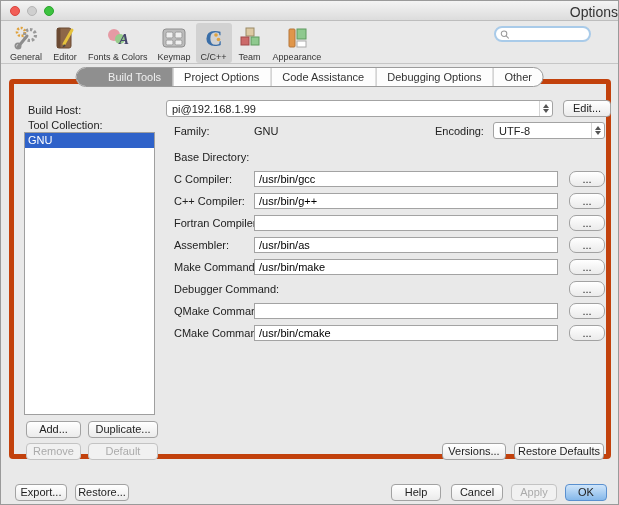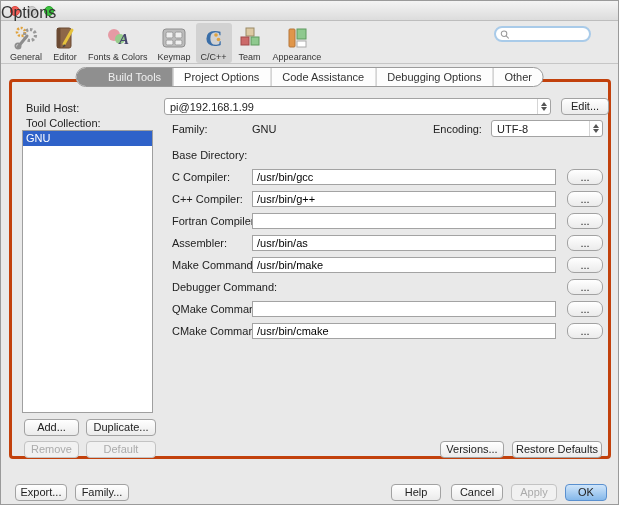"Options" .title { font-size: 16px -> 14px; text-align: left -> right }
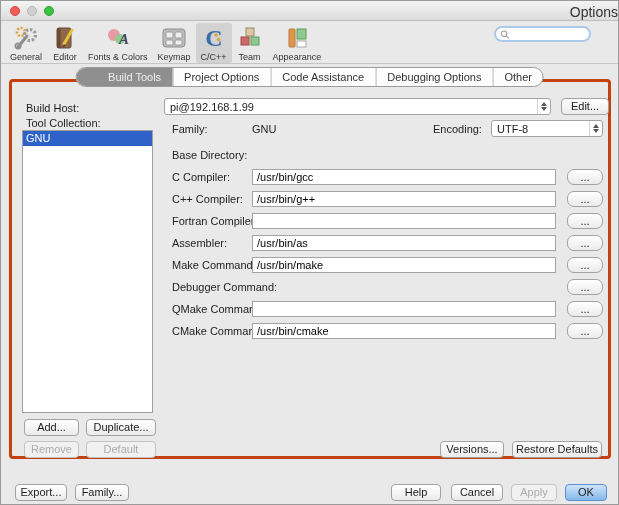"Build Host:" .panel { border: 3px solid #c2410c -> 5px solid #c2410c }
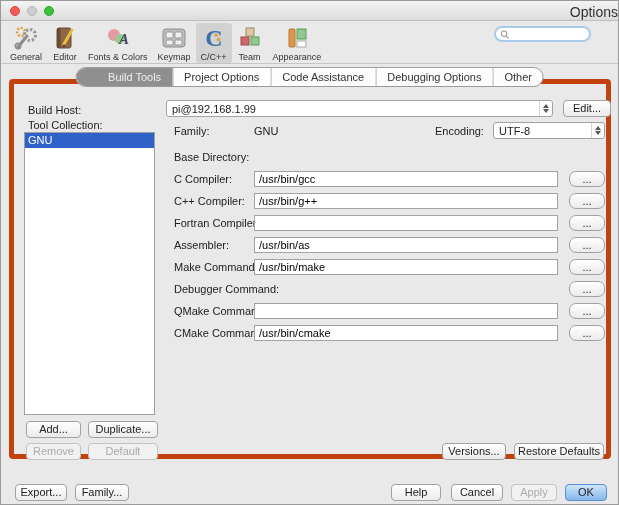"Family..." div.btn { text: Family -> Restore }
